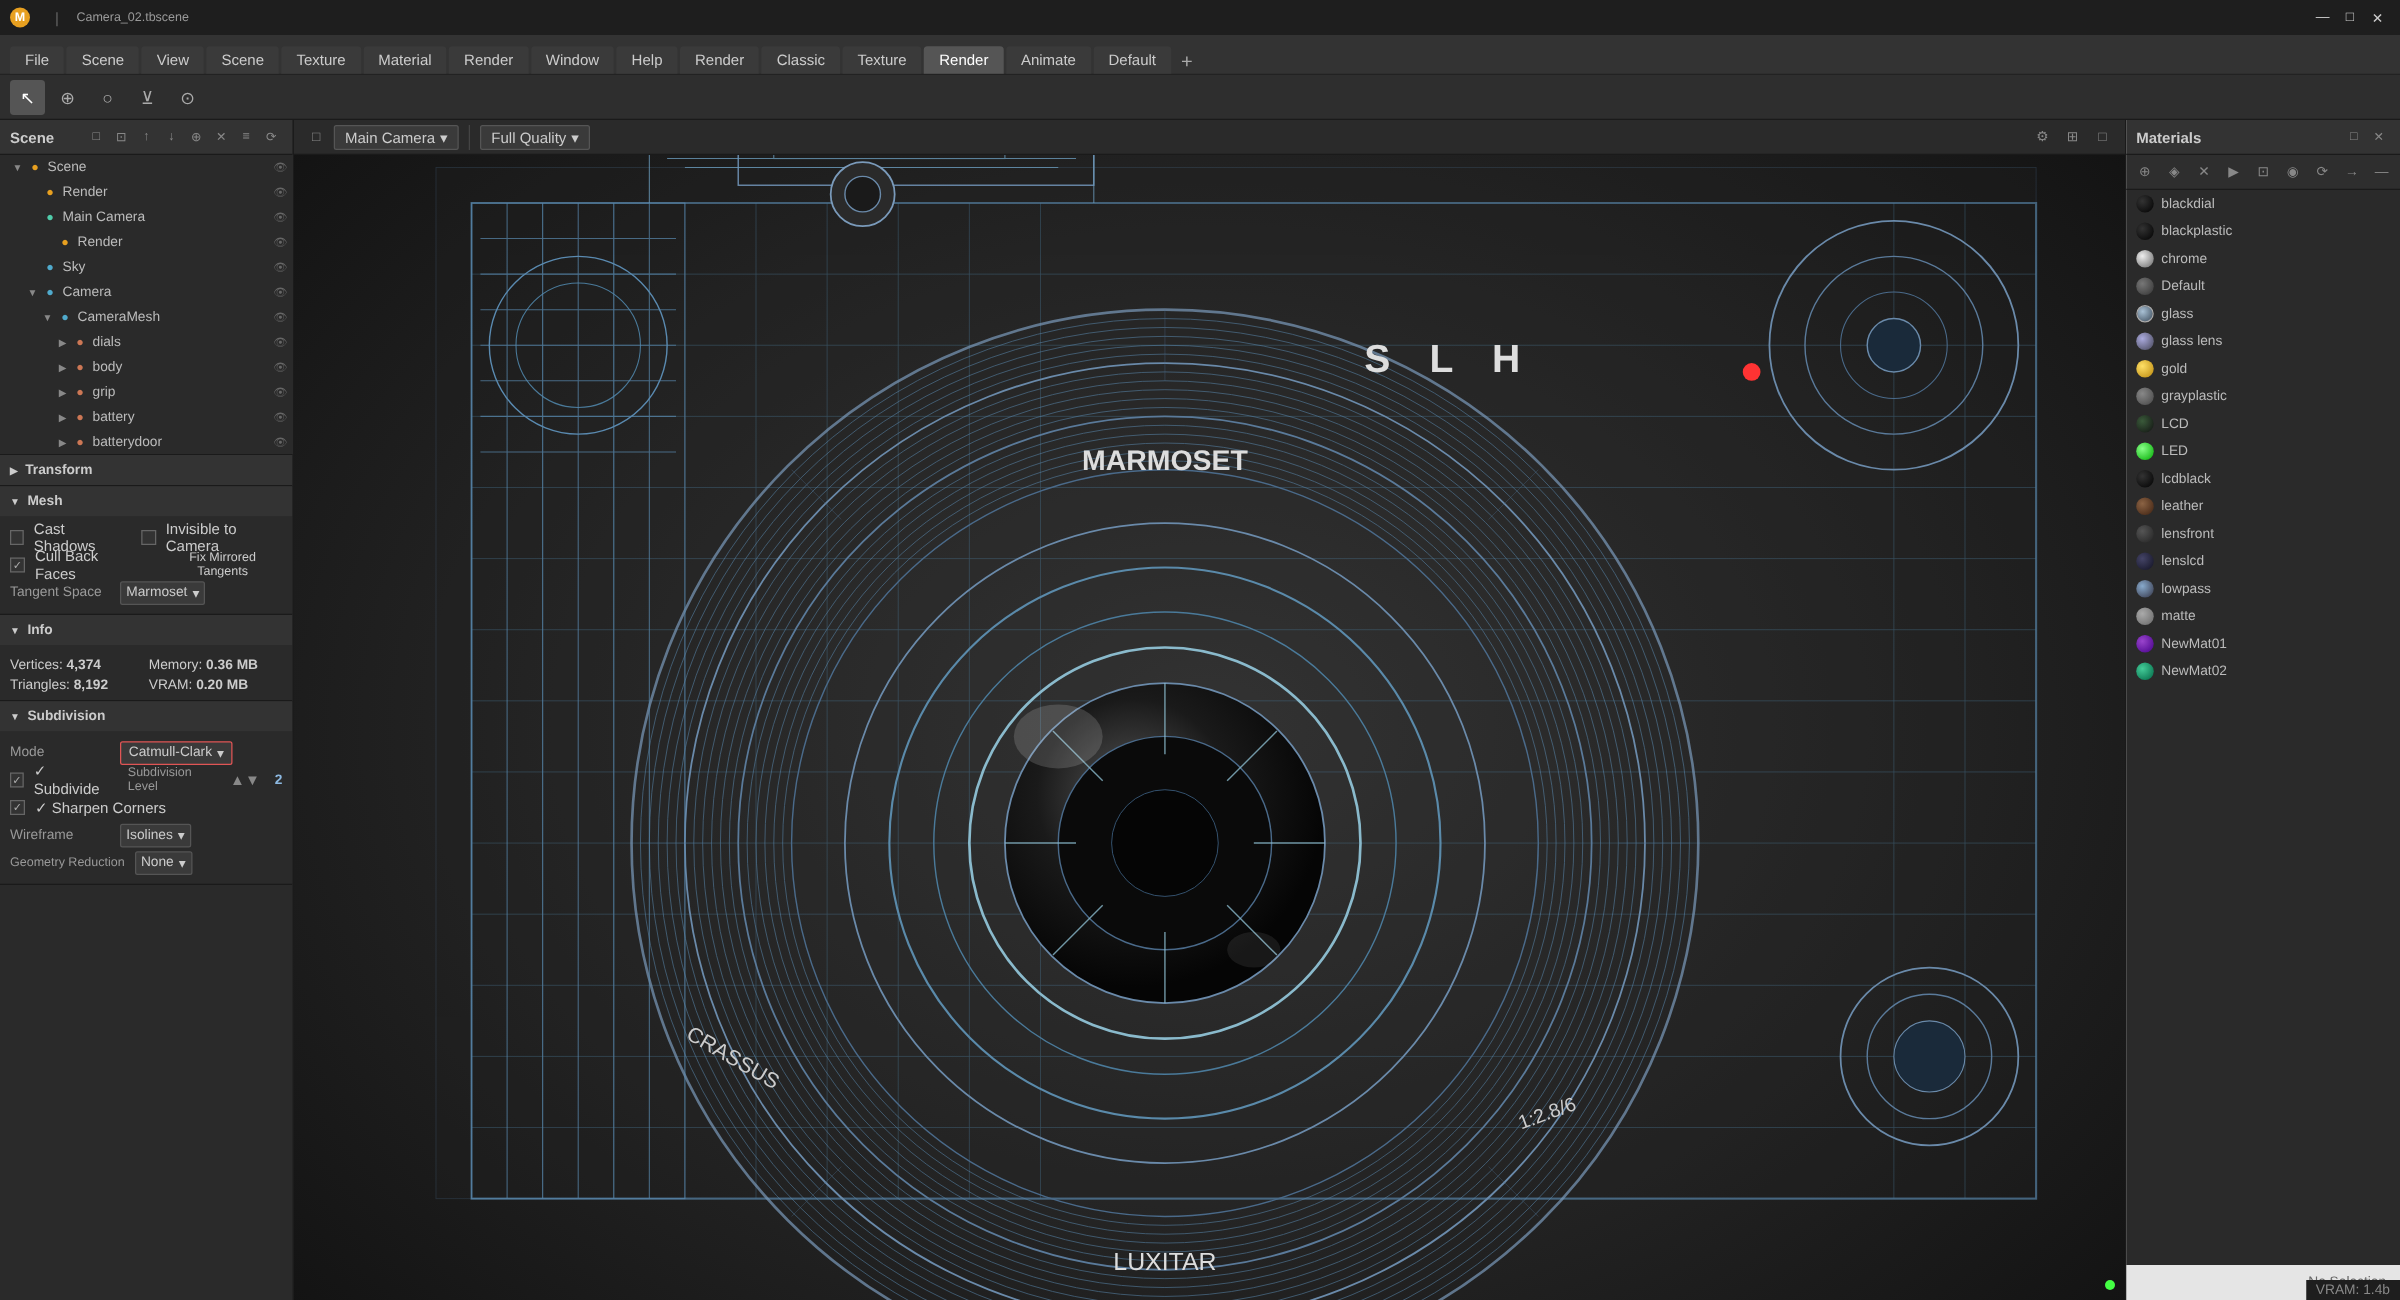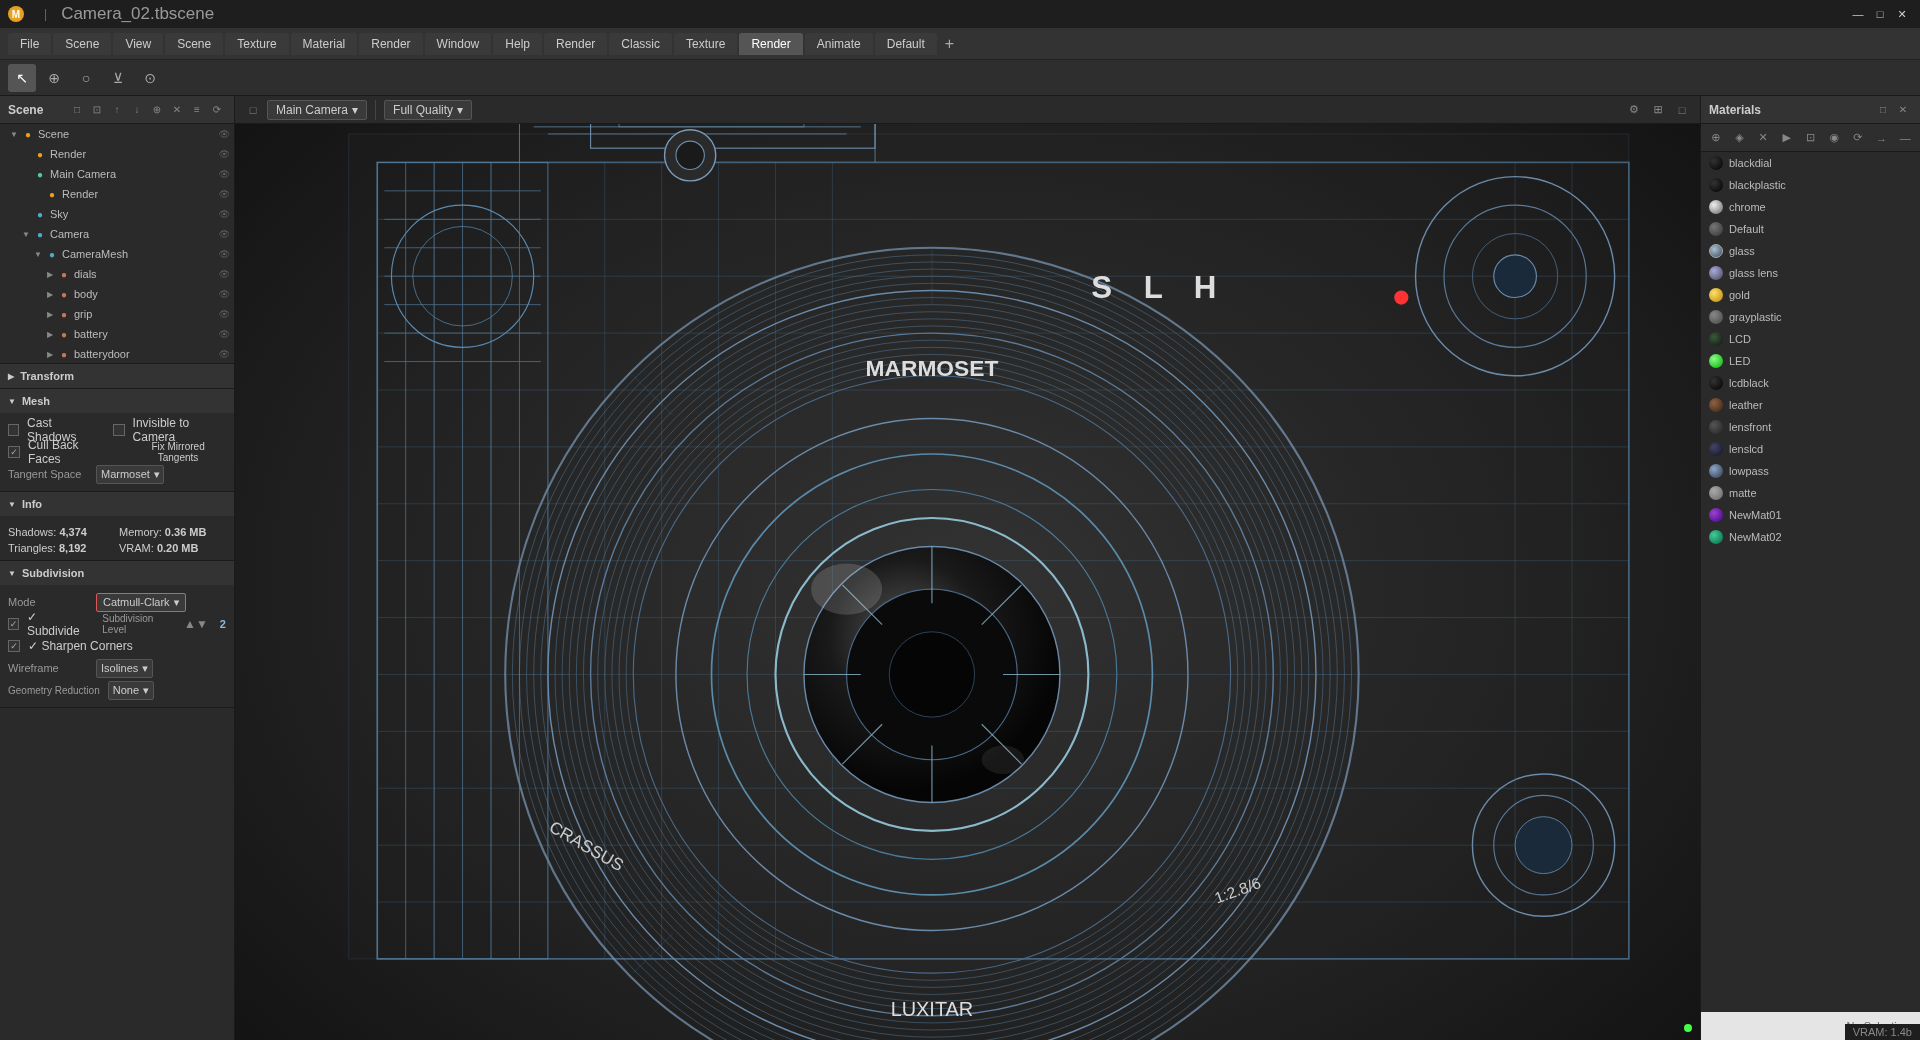"Camera_02.tbscene" span { font-size: 17px -> 10px }
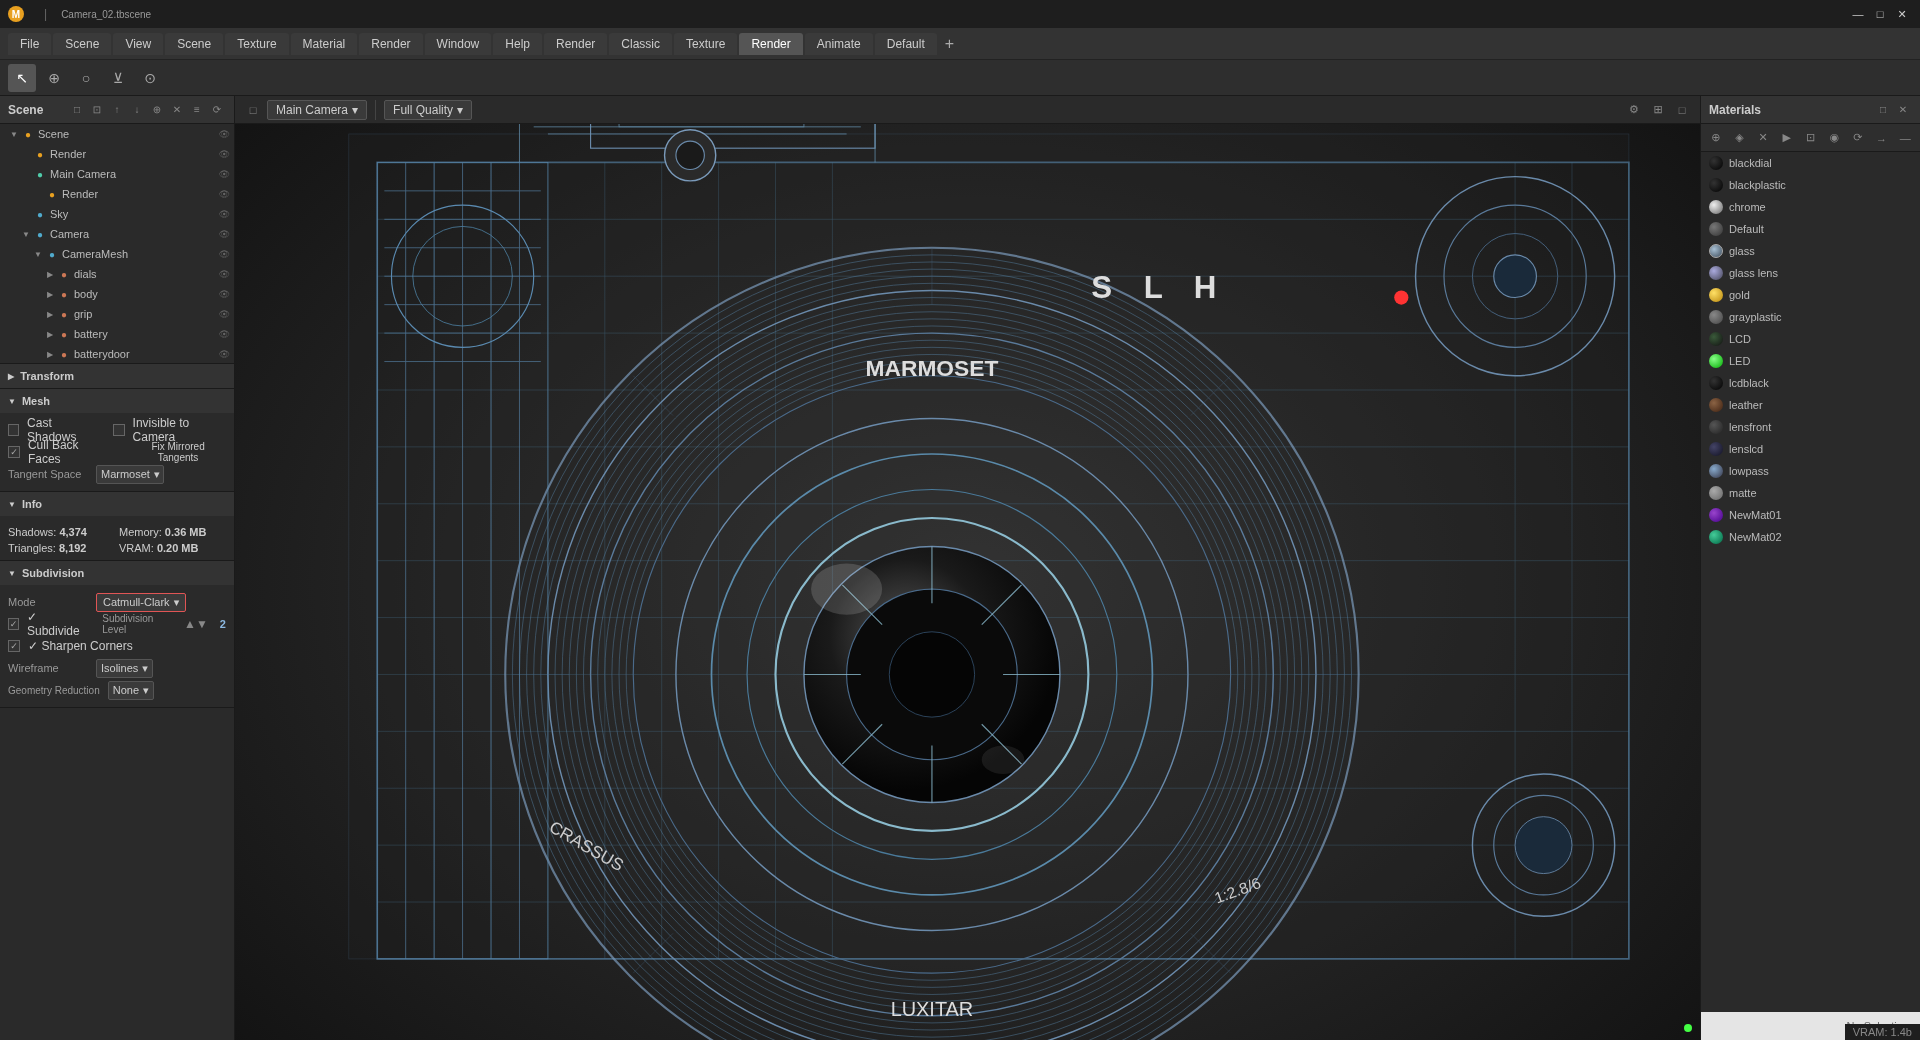"File" #menubar { align-items: center -> flex-end }
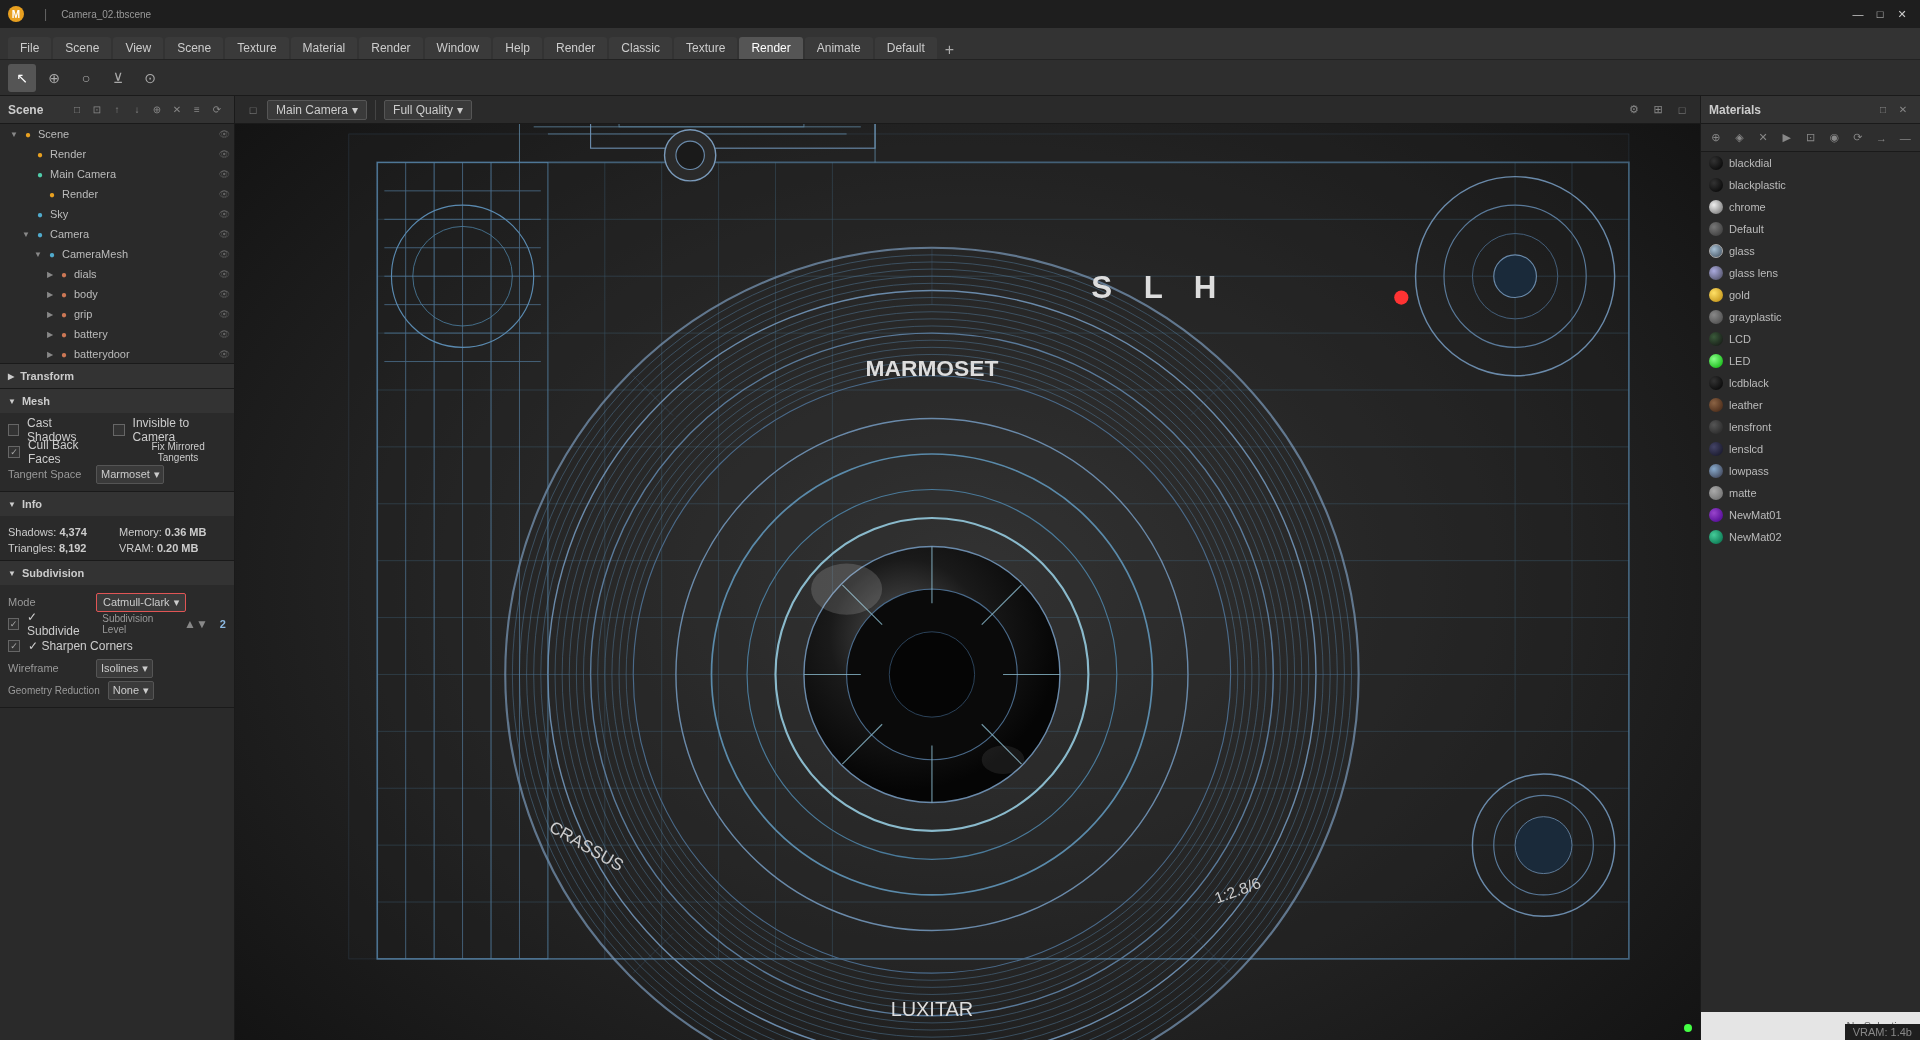"Shadows:" span { text: Shadows -> Vertices }
